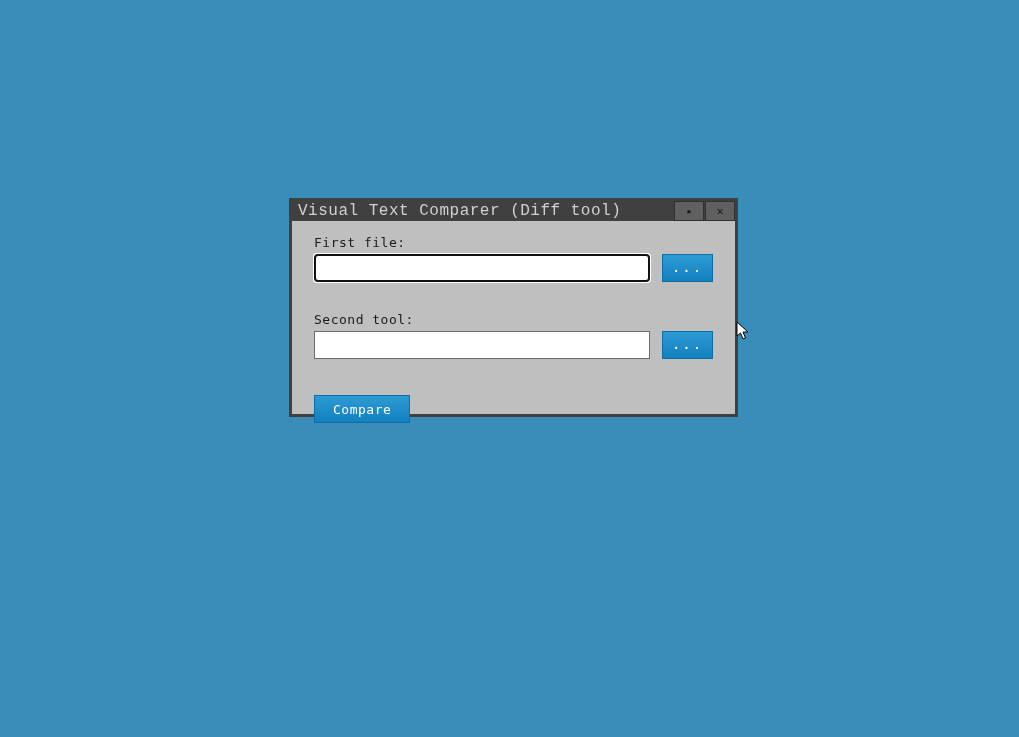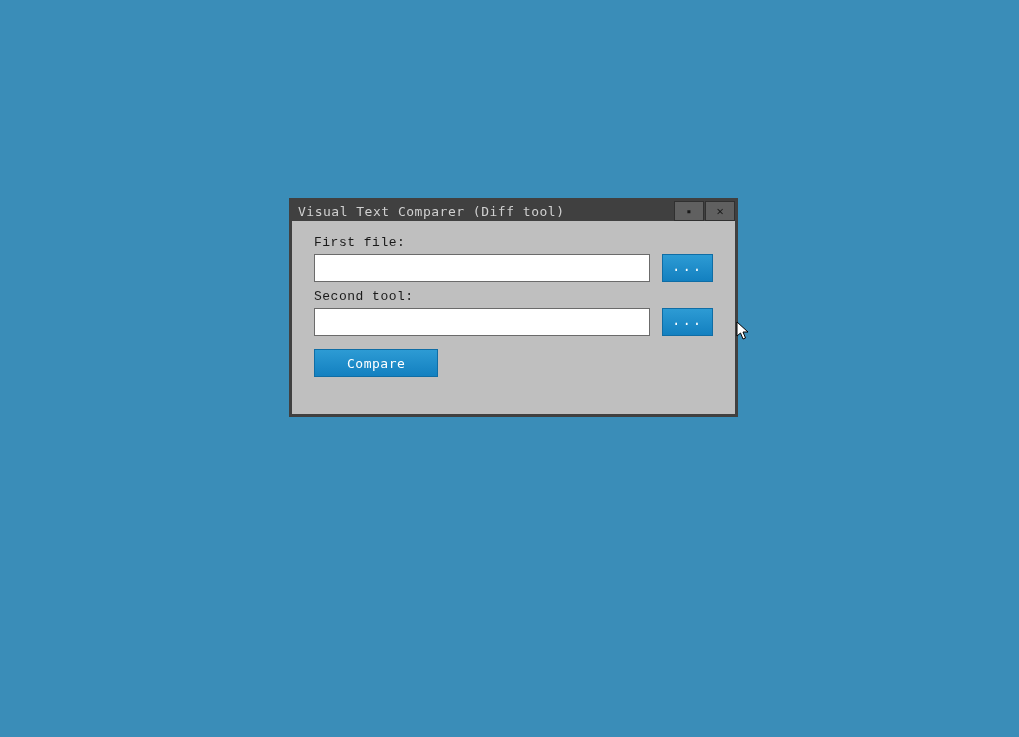"Visual Text Comparer (Diff tool)" .titlebar-title { font-family: none -> Liberation Mono, monospace; font-size: 13px -> 16px }
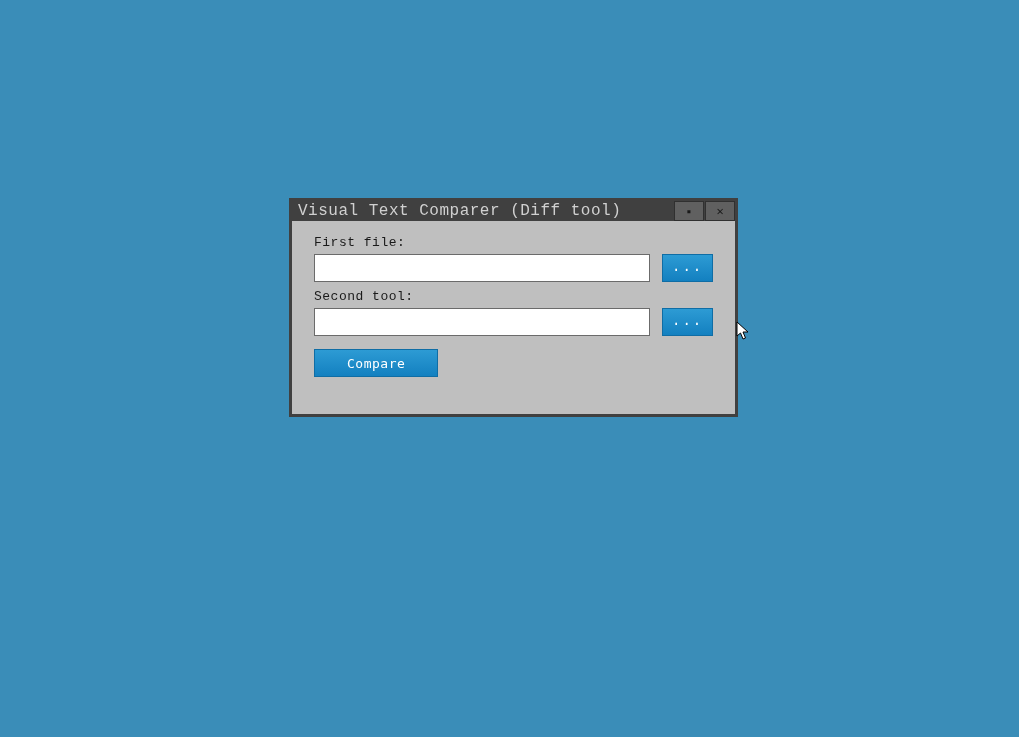"First file:" .field-group { font-family: Liberation Mono, monospace -> none; margin-bottom: 7px -> 30px }
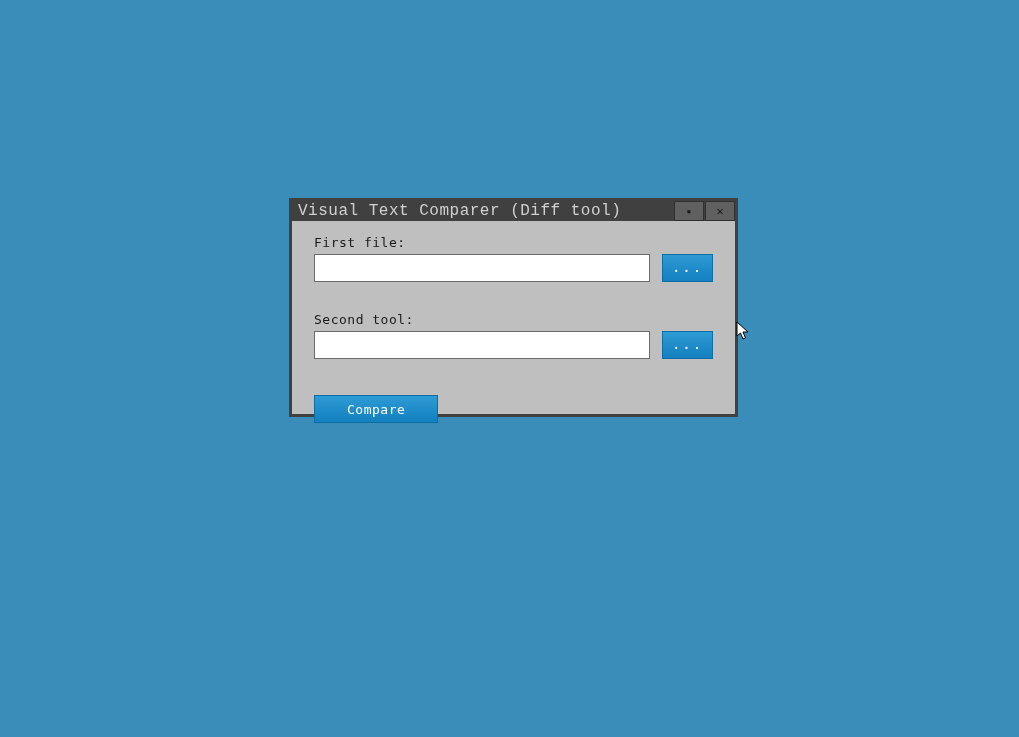"Compare" .compare-btn { padding: 0 32px -> 0 18px }
